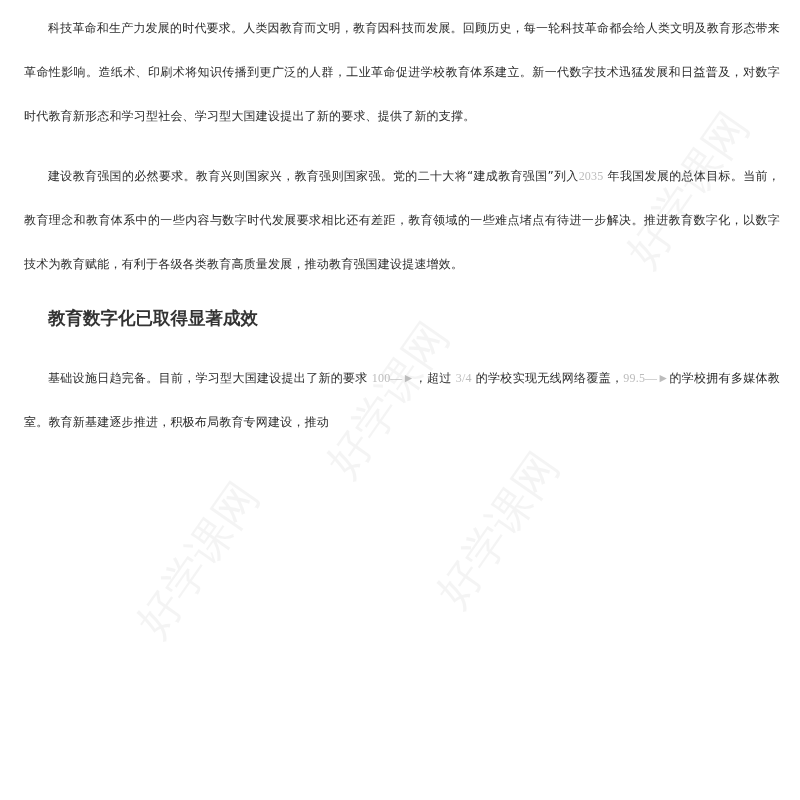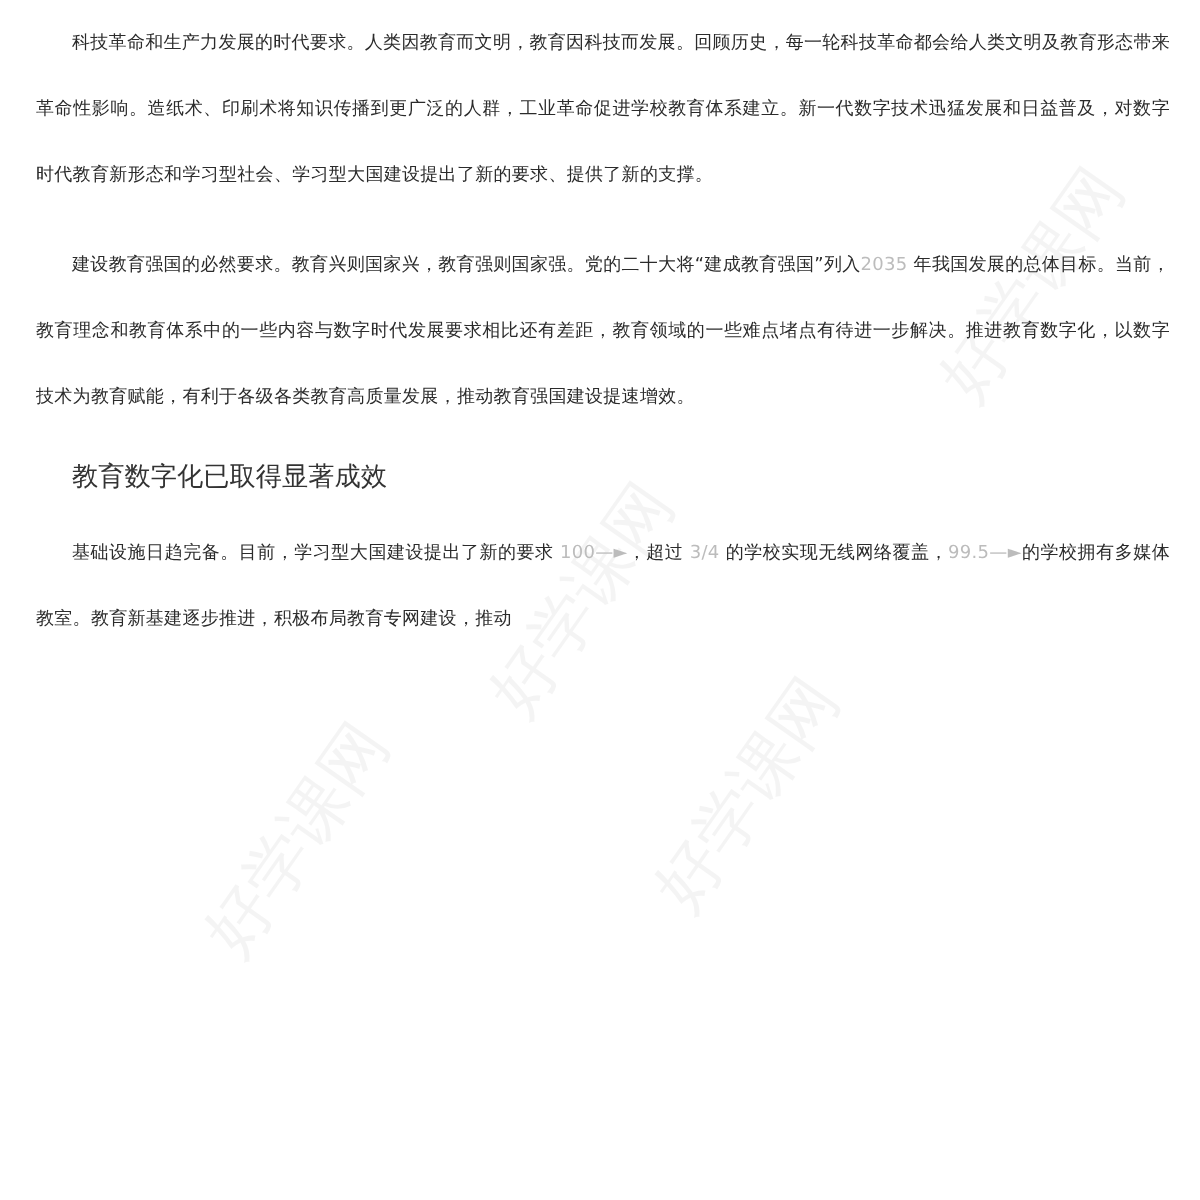"2035" .num { font-family: none -> Liberation Serif, serif }
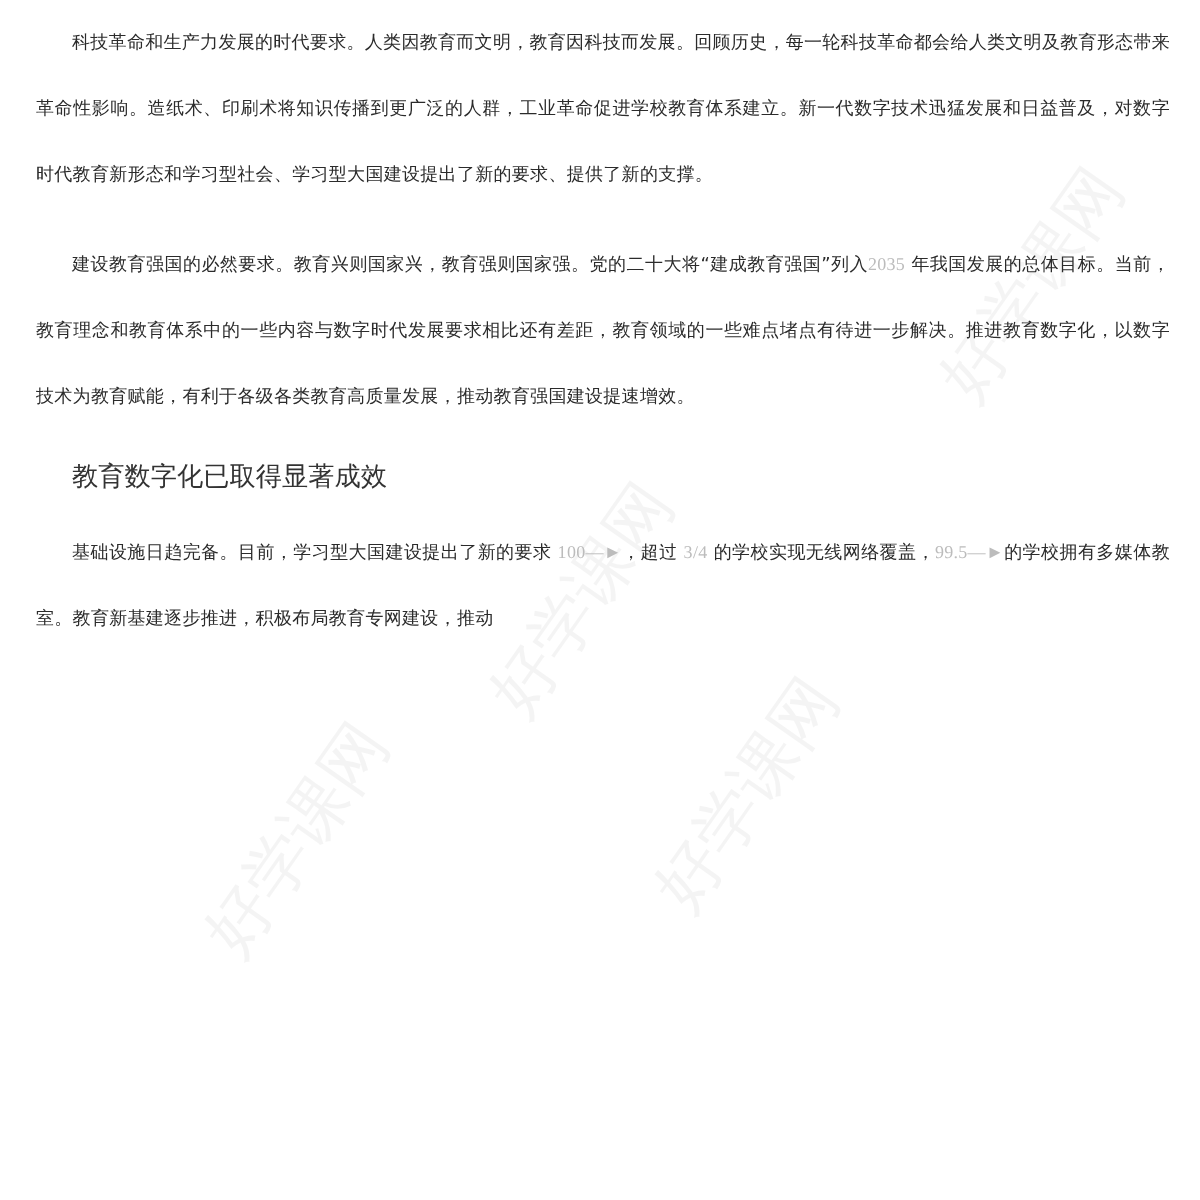"教育数字化已取得显著成效" .heading { font-weight: normal -> bold; margin: 2px 0 12px 0 -> 2px 0 22px 0 }
